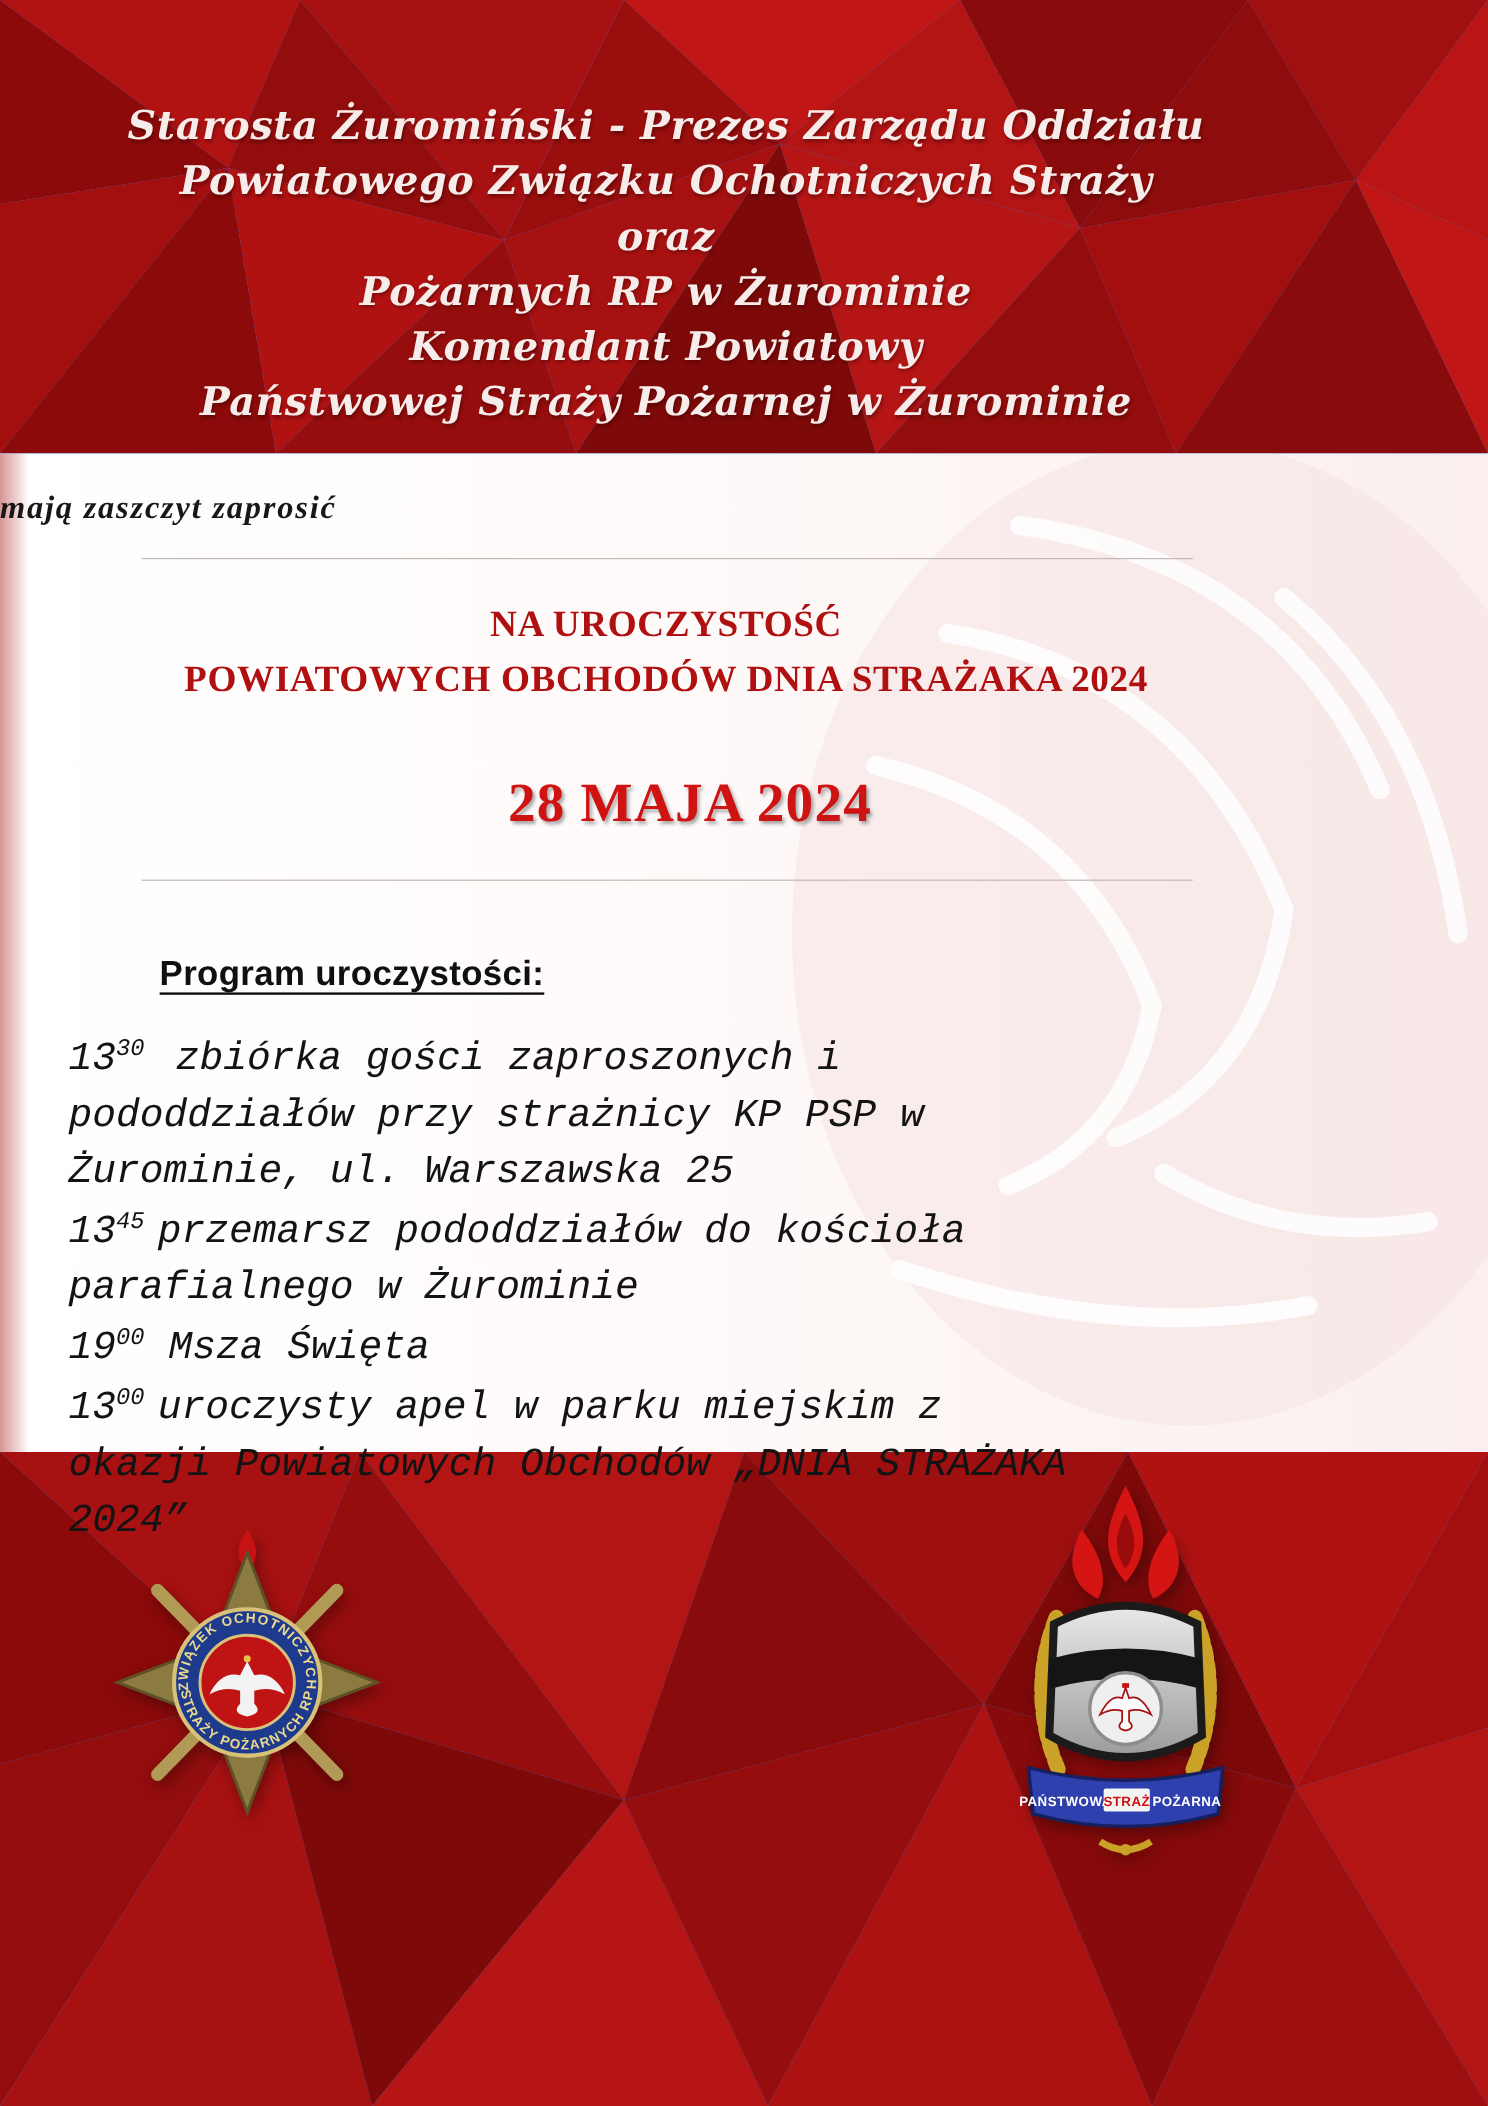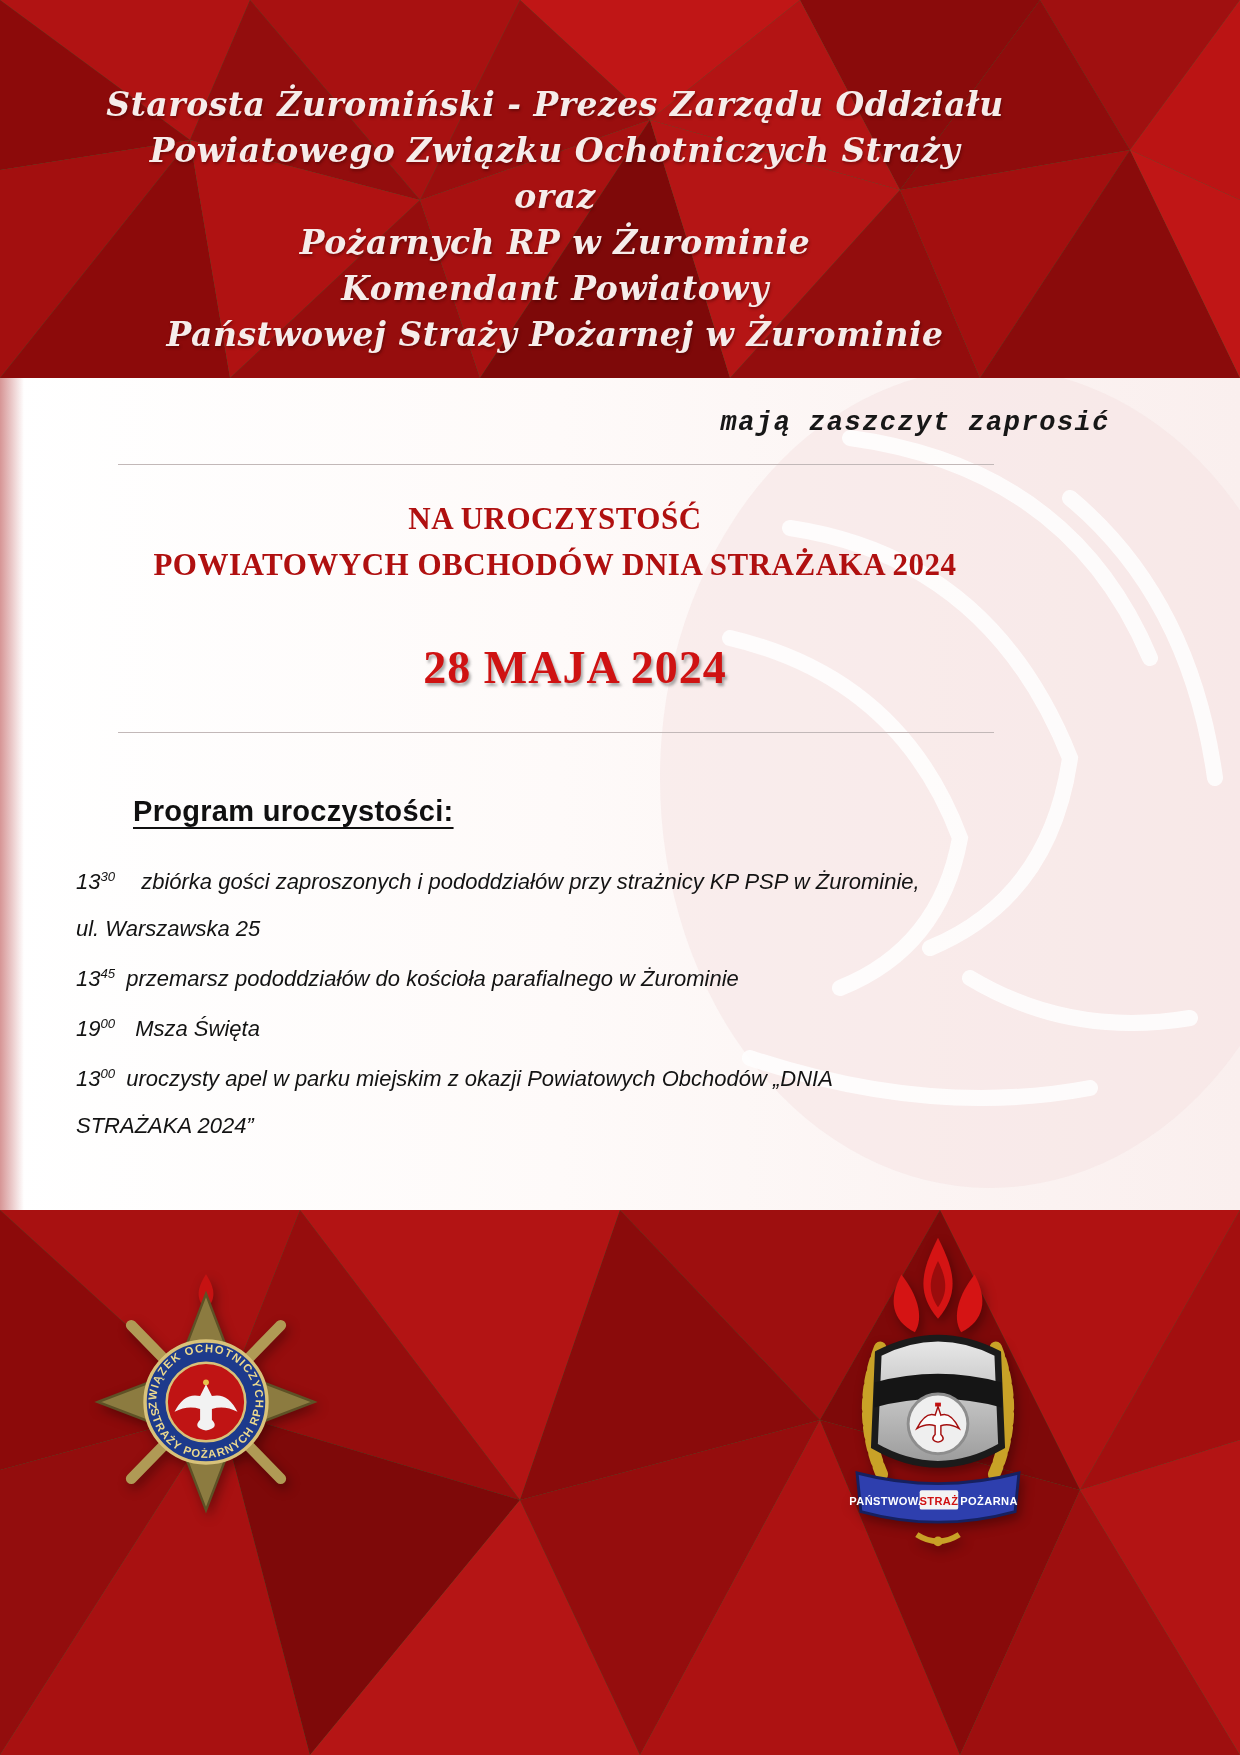"Starosta Żuromiński - Prezes Zarządu" .band { background: #15803d -> #3b82f6 }
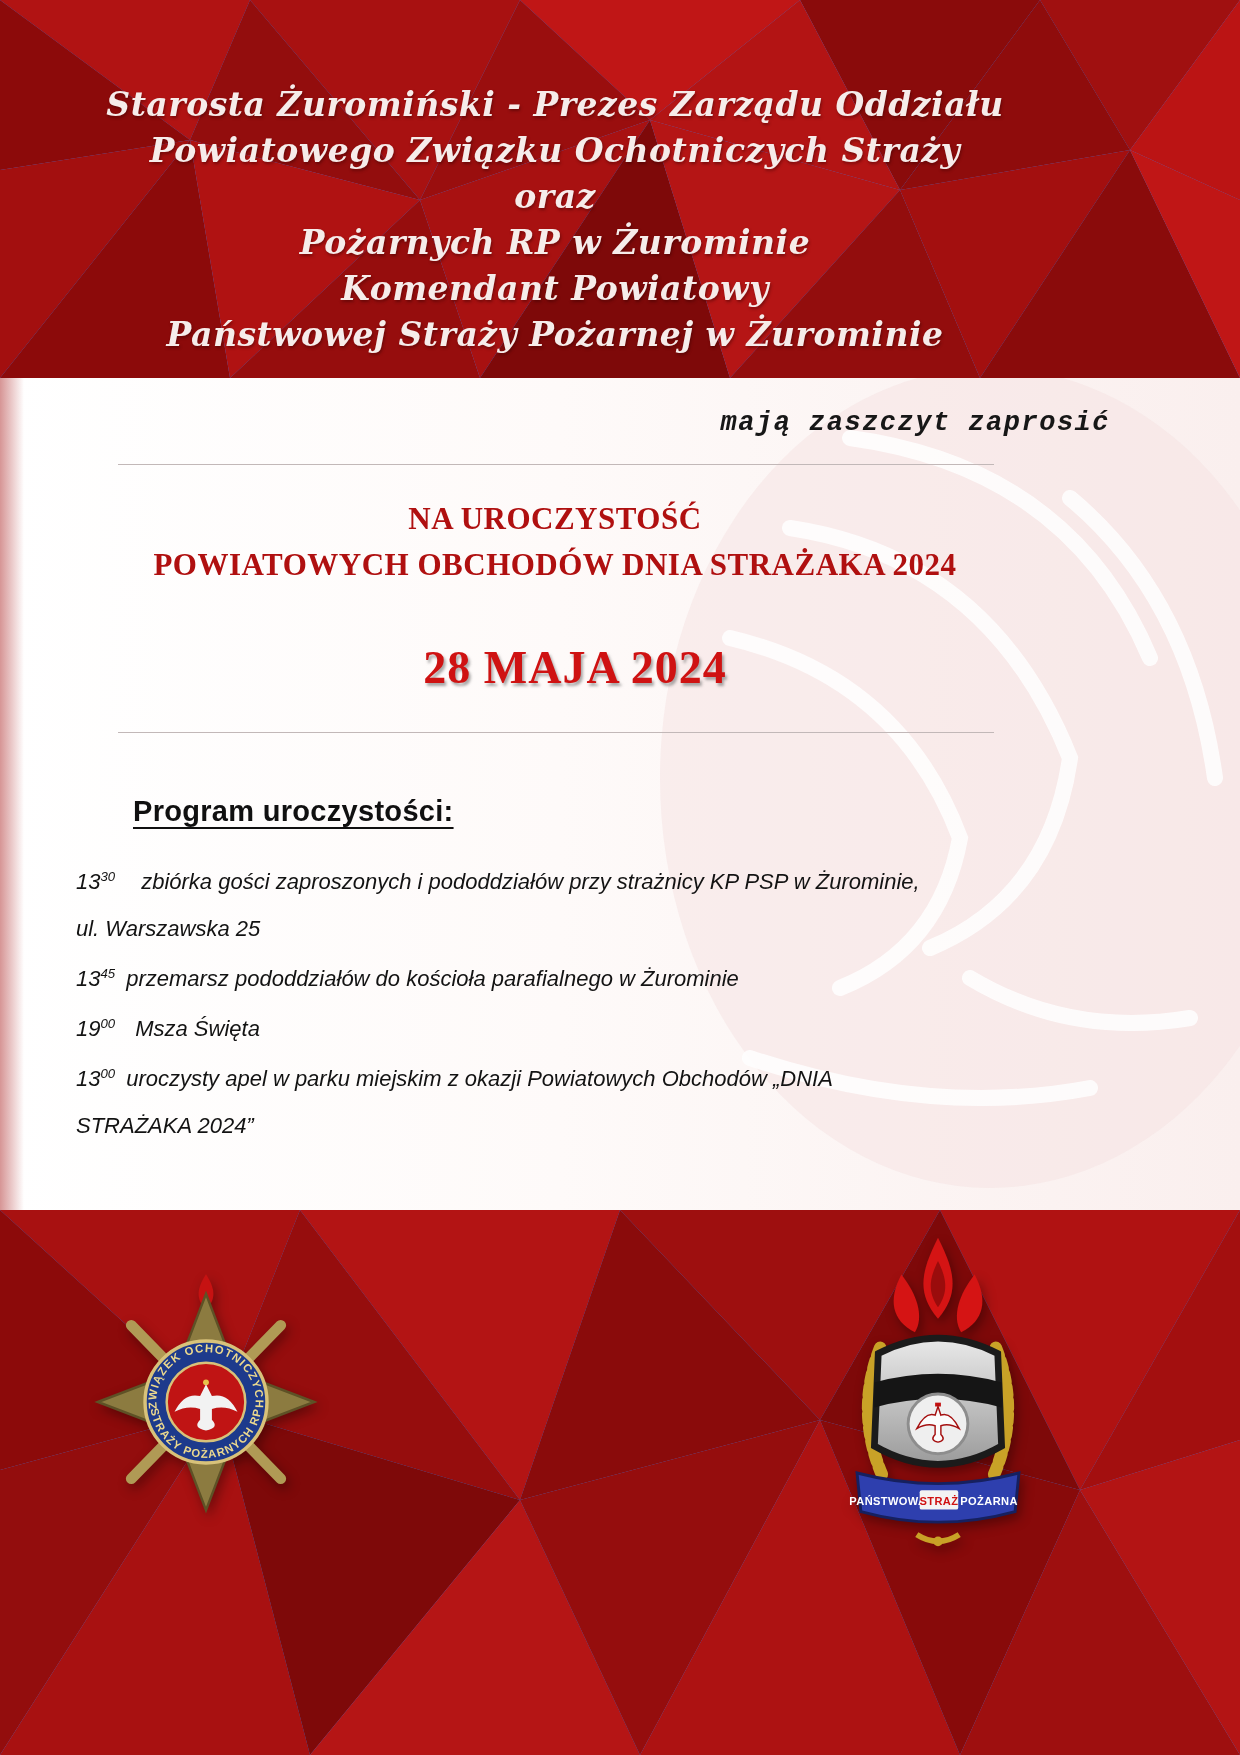"mają zaszczyt zaprosić" .lead { font-family: Liberation Mono, monospace -> Liberation Serif, serif; text-align: right -> left }
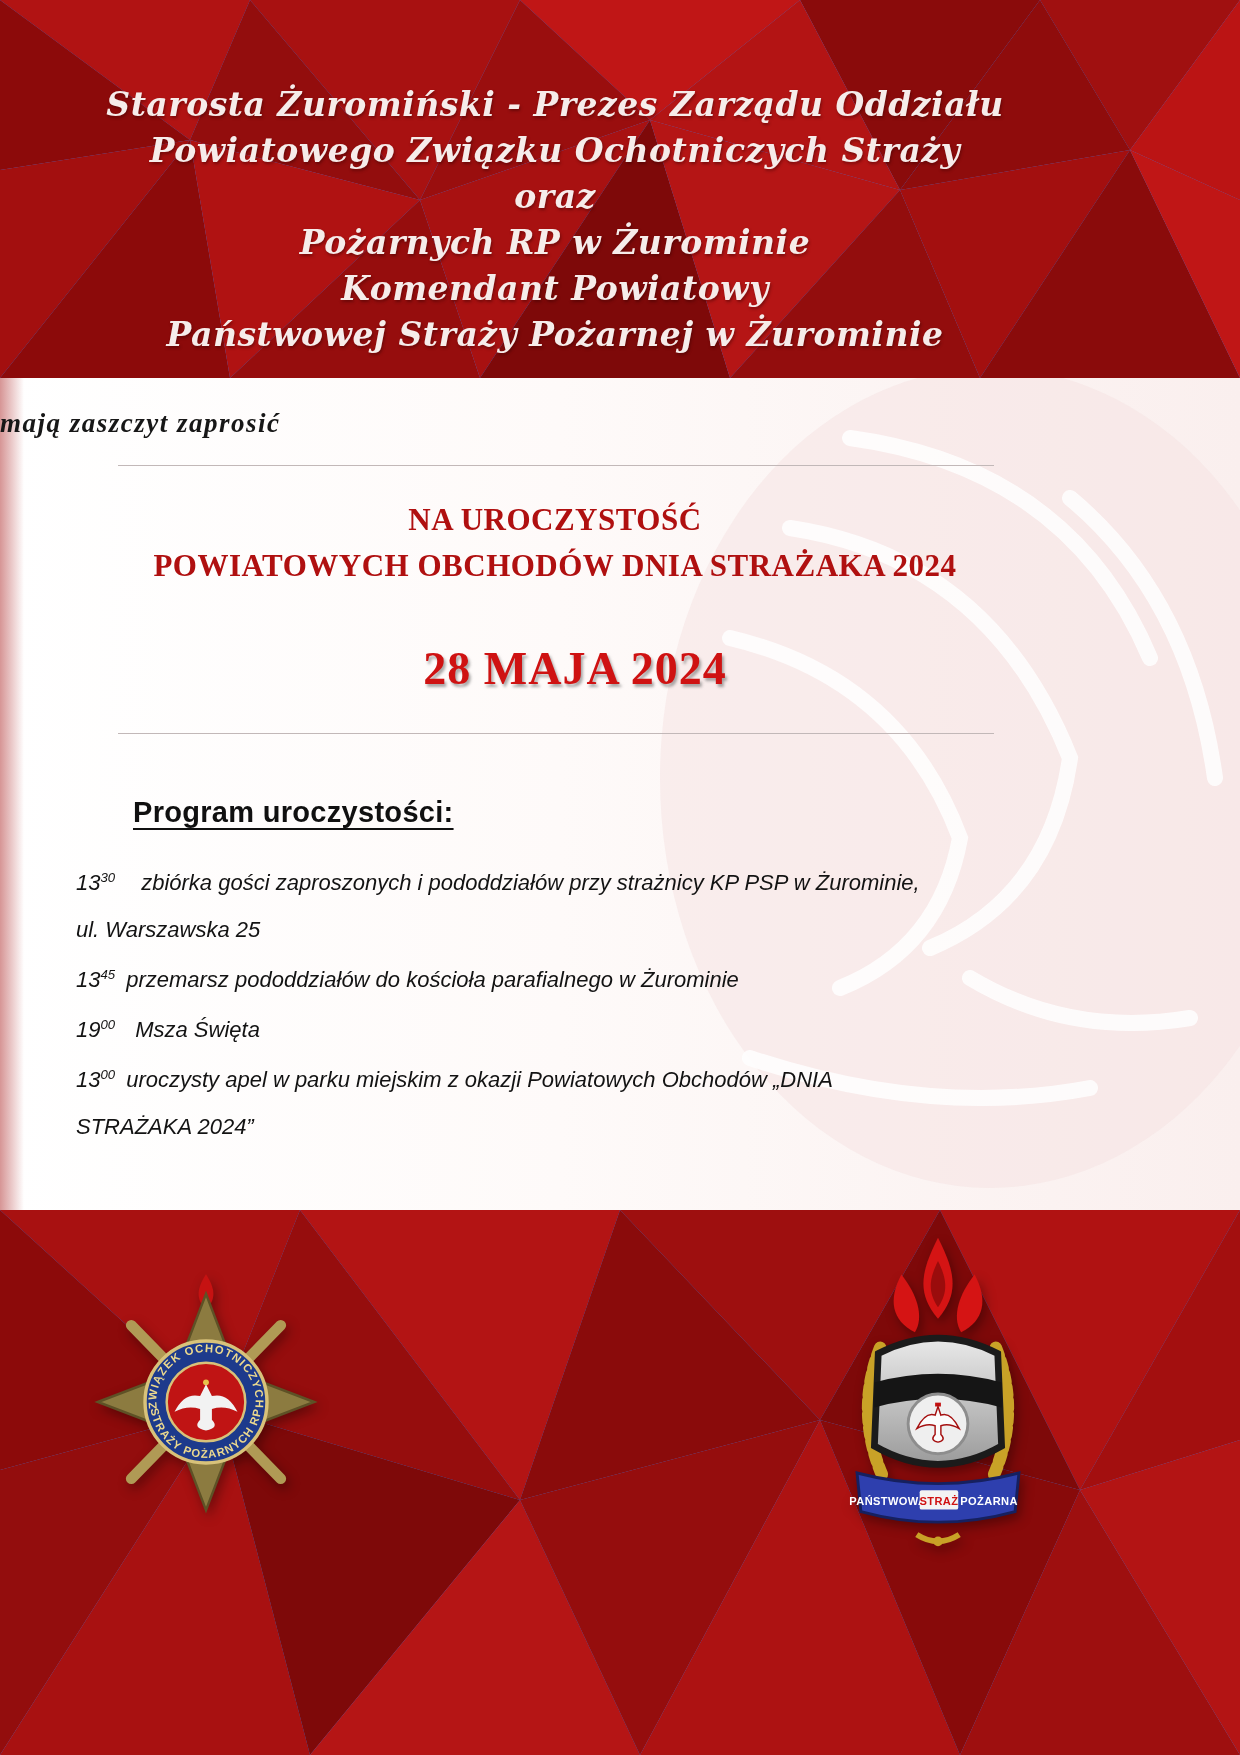"1330 zbiórka gości zaproszonych i" .program-list { font-family: Liberation Sans, sans-serif -> Liberation Mono, monospace; font-size: 22px -> 33px; margin: 30px 0 0 76px -> 30px 0 0 57px }
